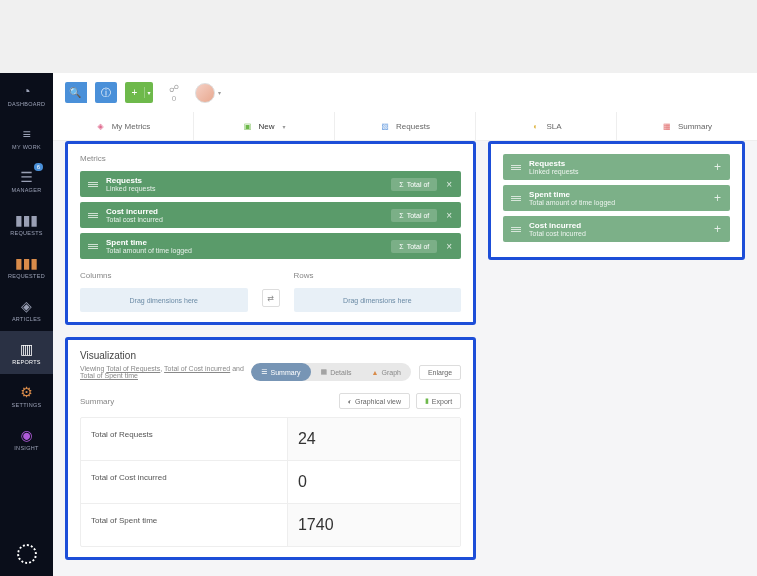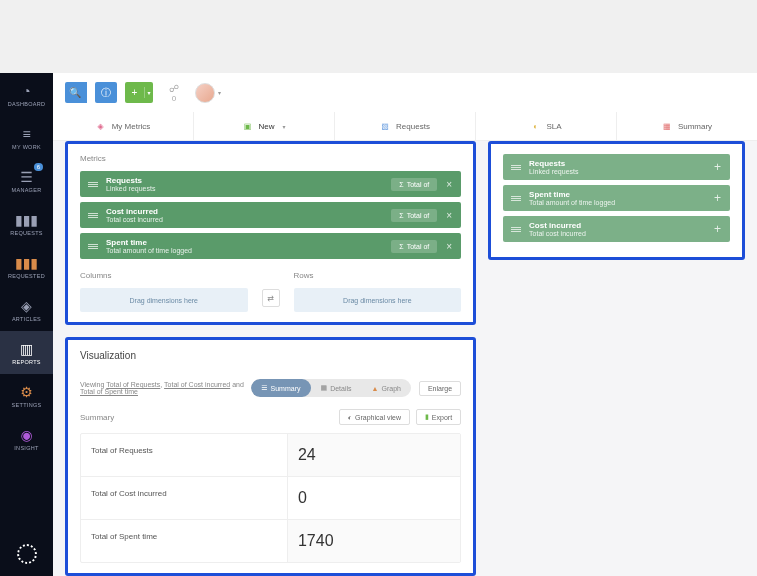"Visualization" .viz-header { margin-bottom: 18px -> 2px }
